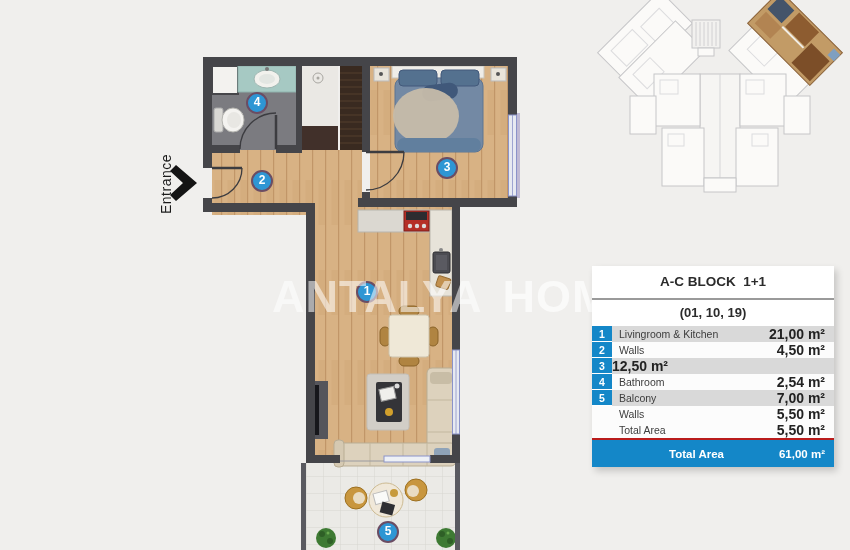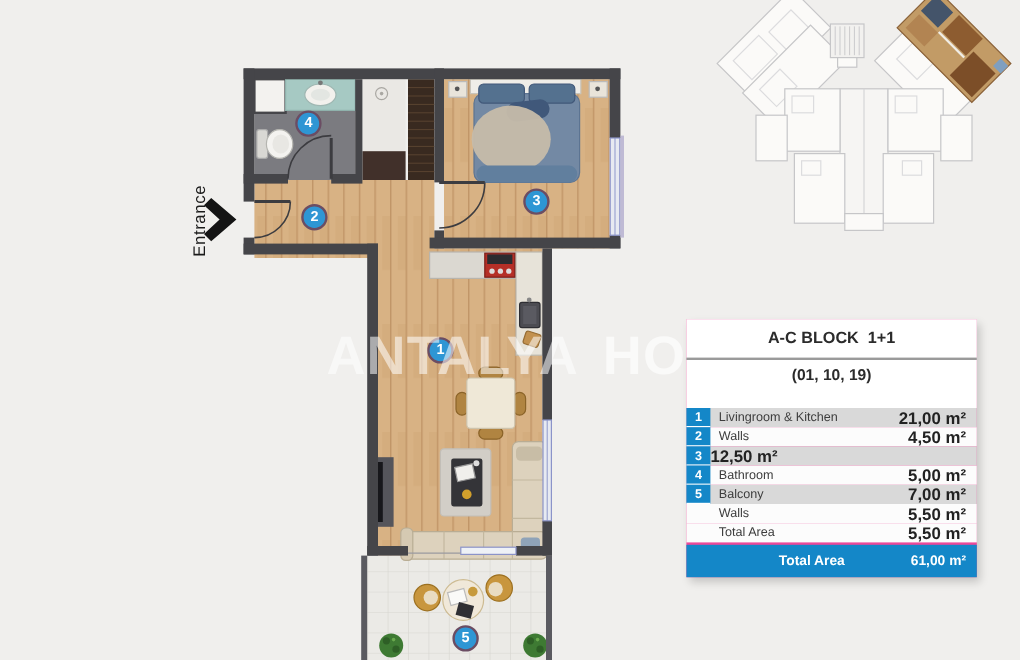"A-C BLOCK 1+1" .area-table { background: #ec4899 -> #b91c1c; left: 572px -> 592px }
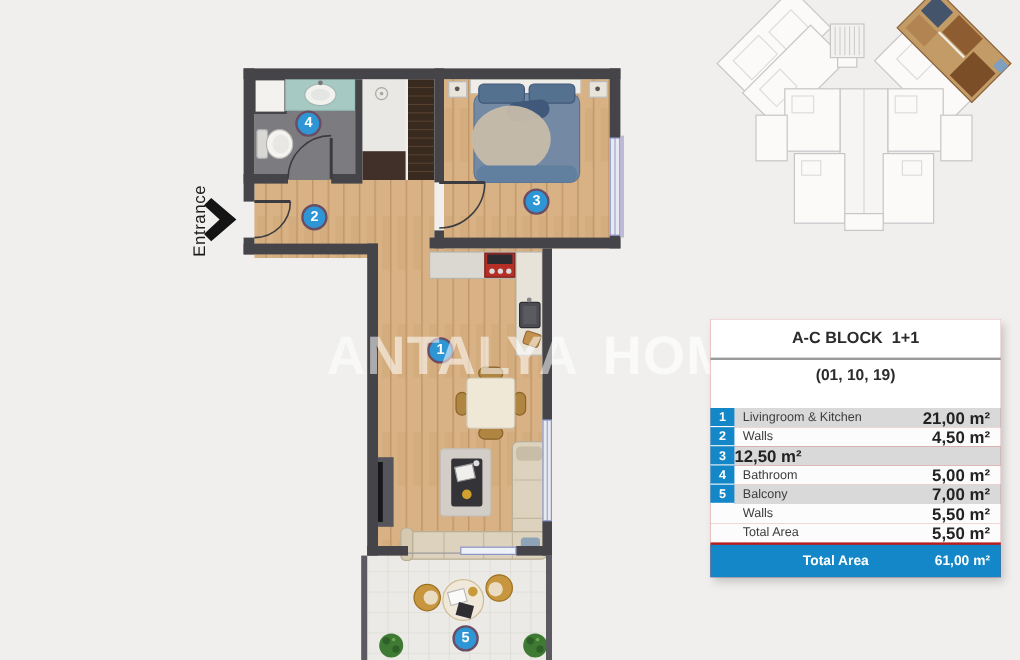"(01, 10, 19)" .at-subtitle { height: 40px -> 26px }
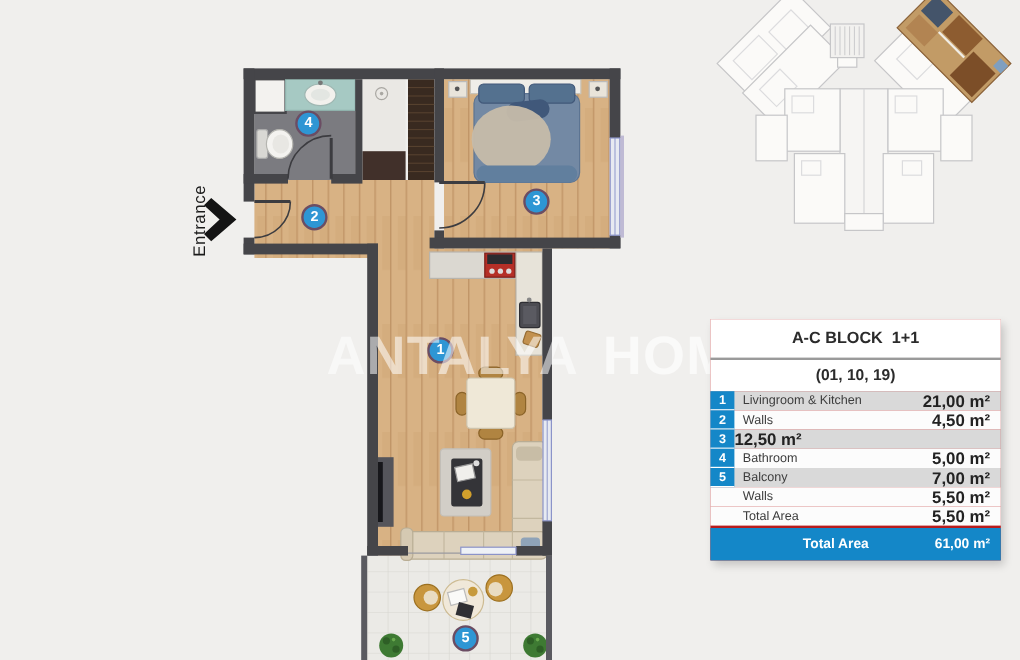"5,00 m²" div.at-value { text: 5,00 -> 2,54 }
